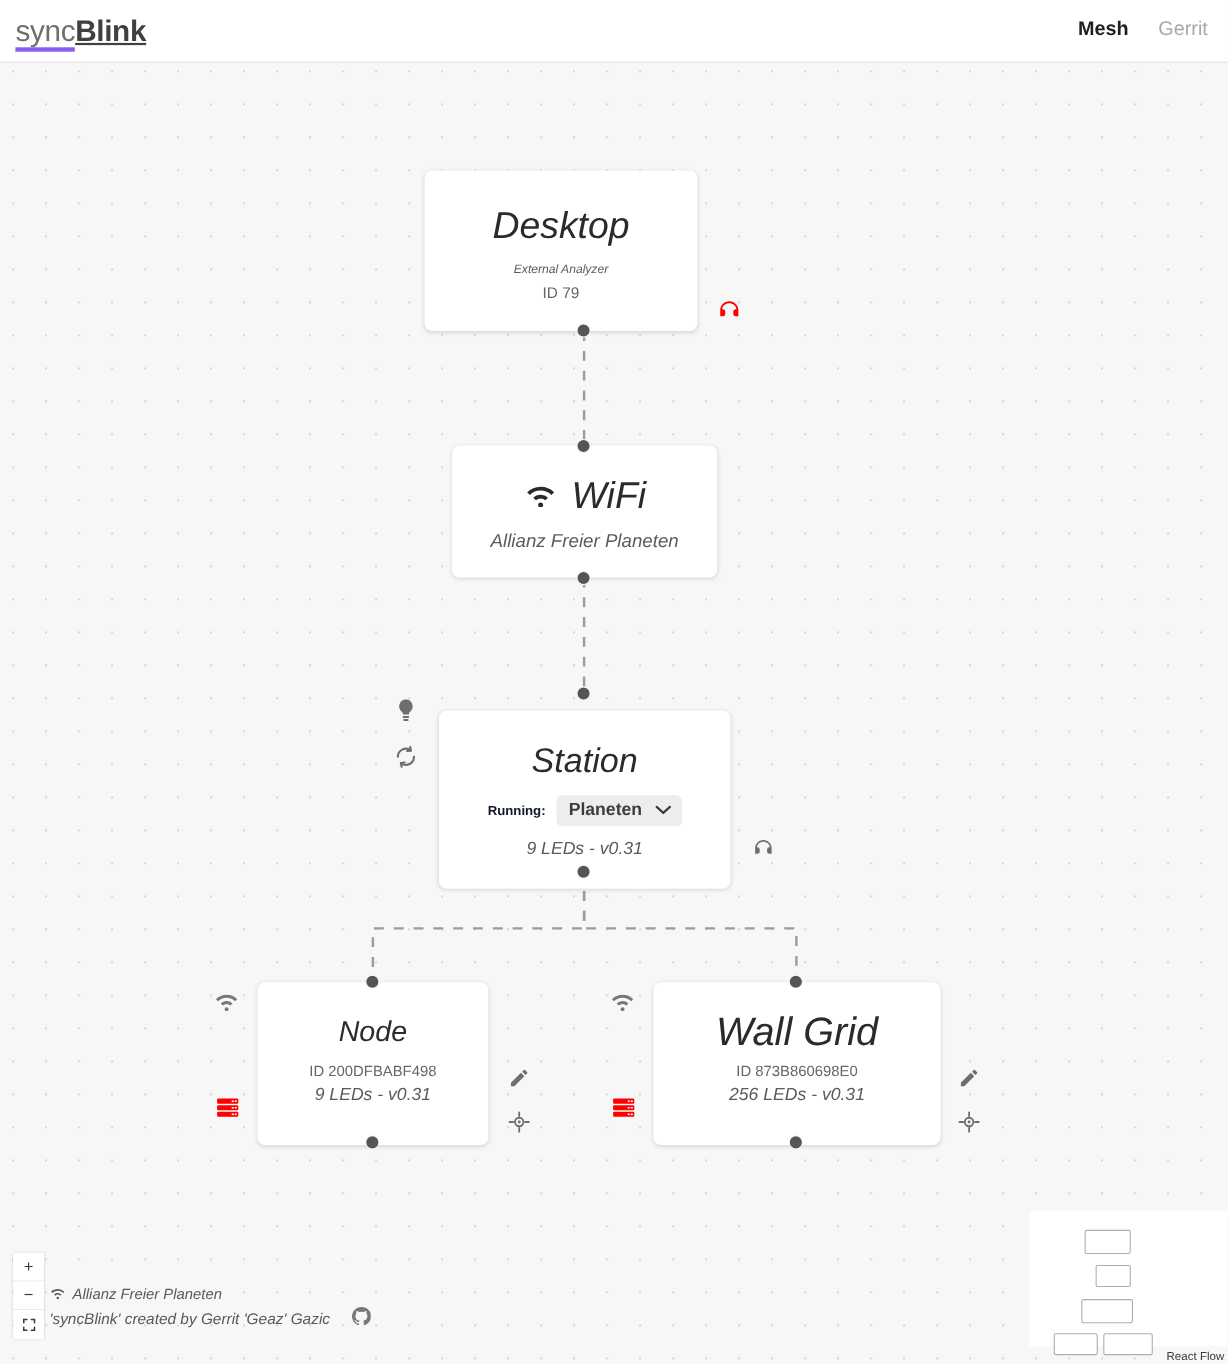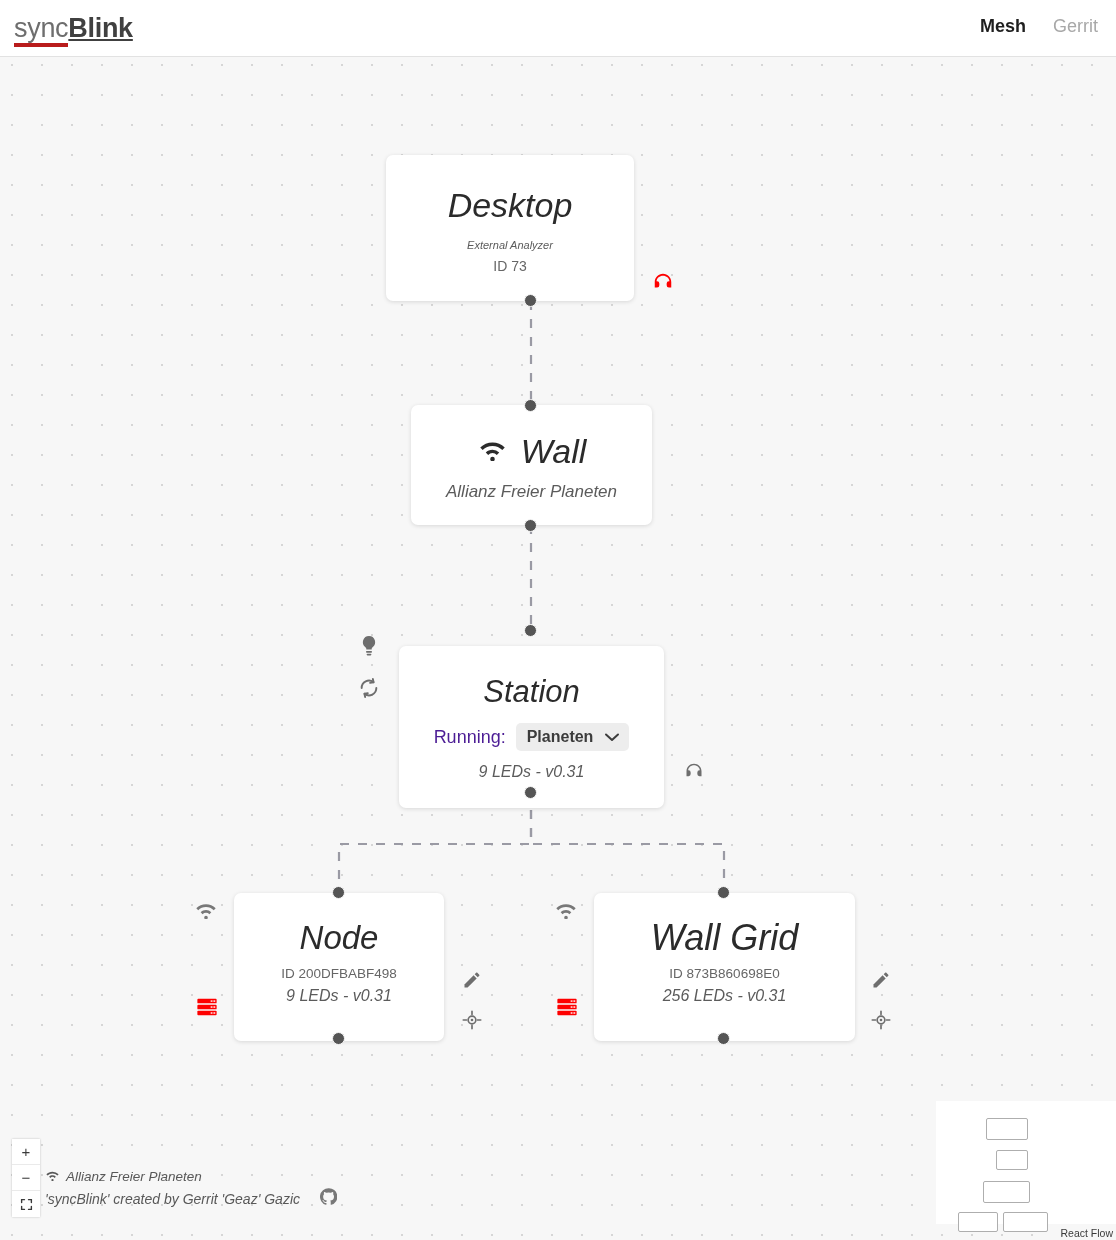"sync" .logo .sync { border-bottom: 4px solid #b91c1c -> 4px solid #8b5cf6 }
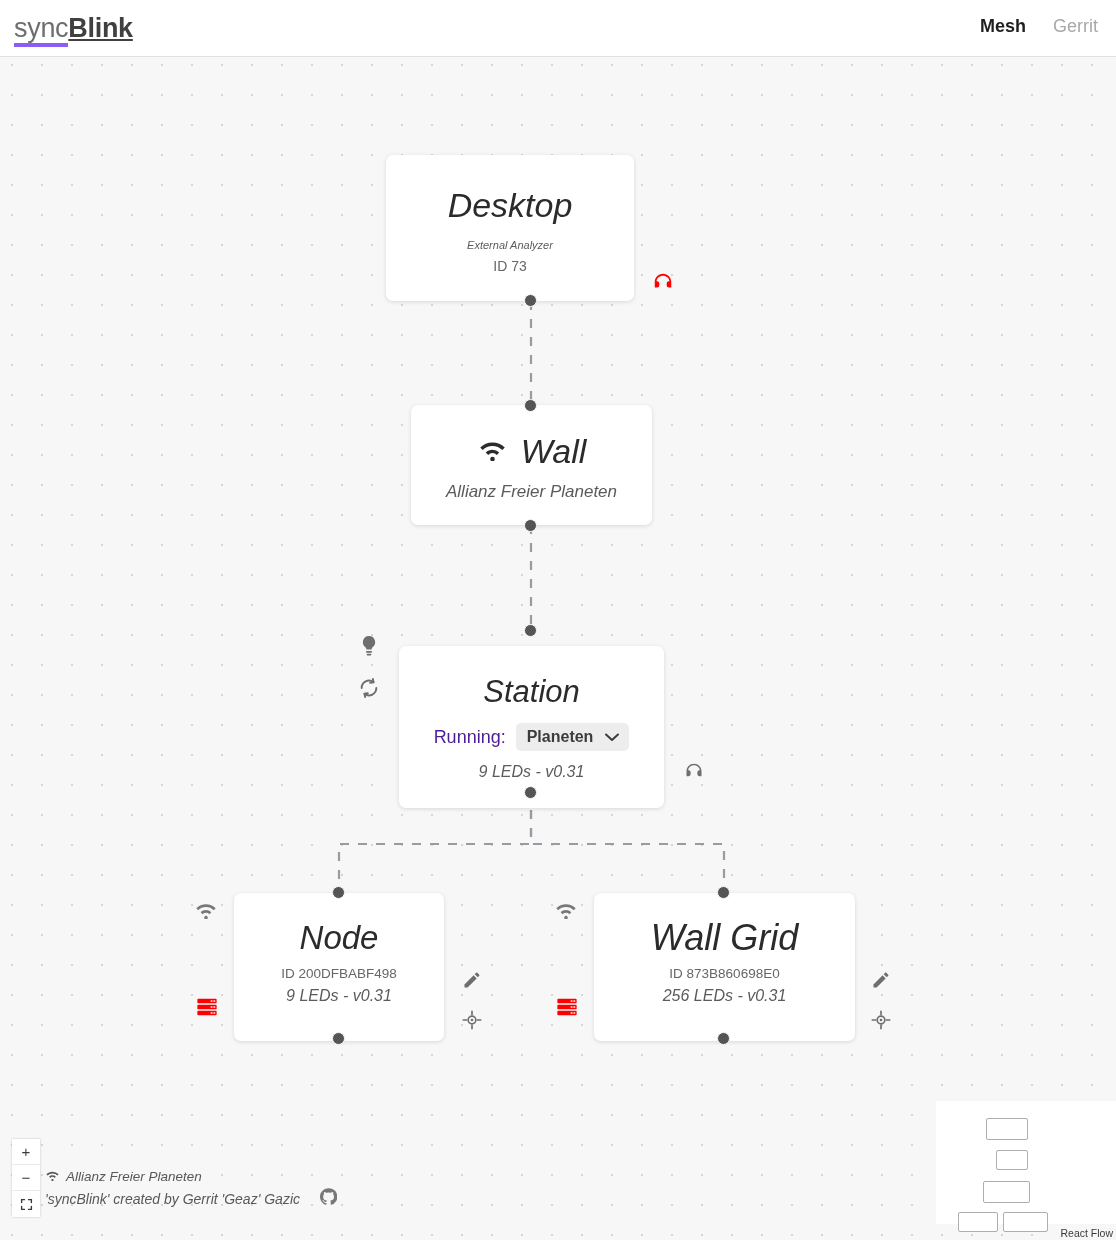"ID 73" div.sub-plain { text: 73 -> 79 }
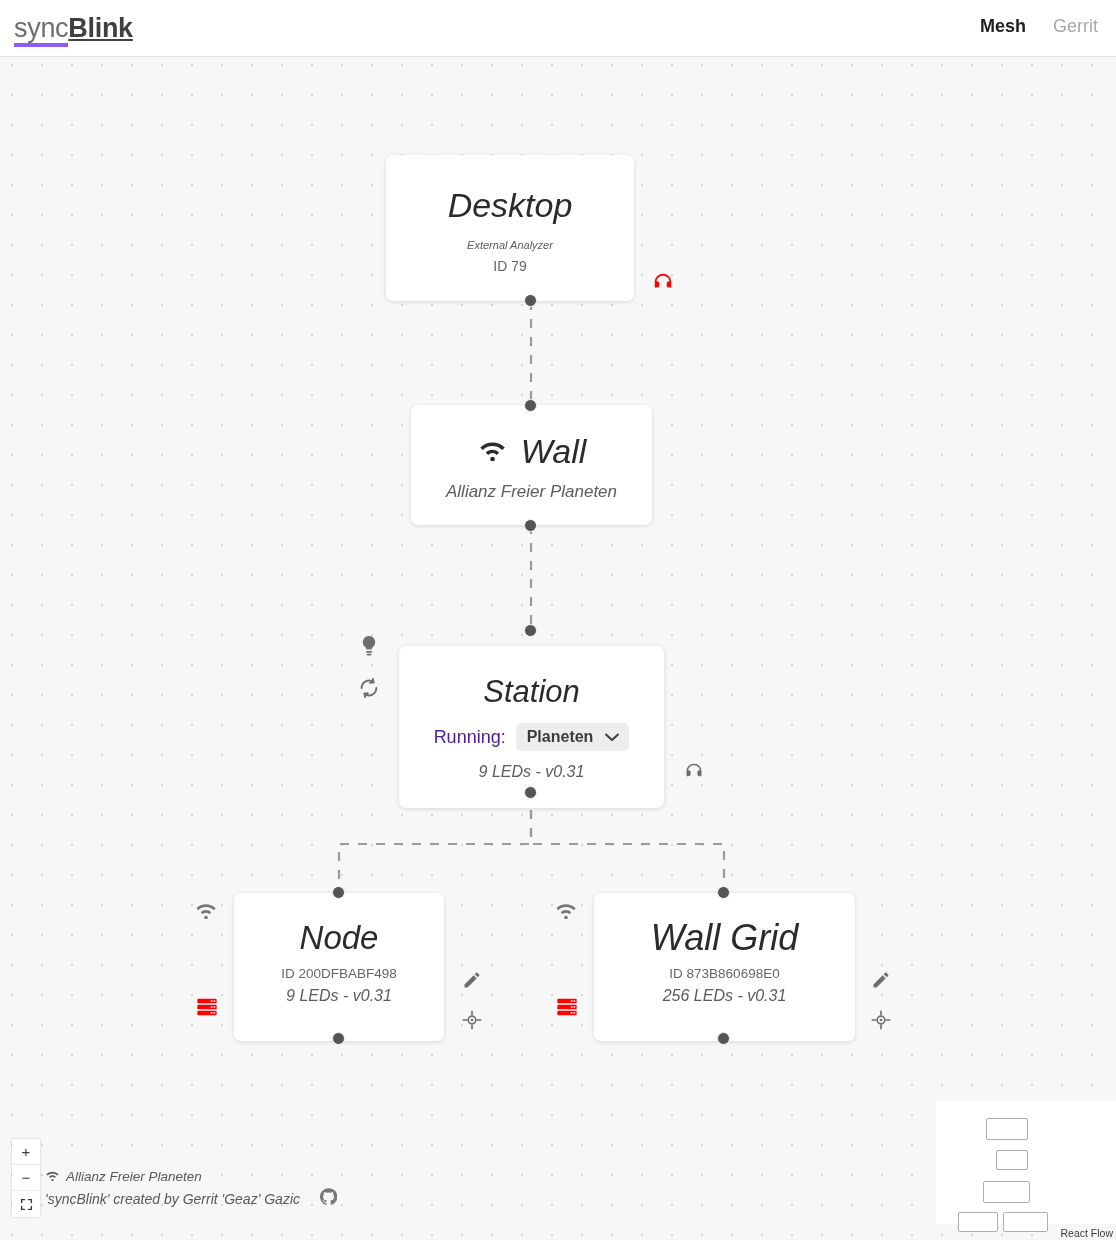"Wall" span.title { text: Wall -> WiFi }
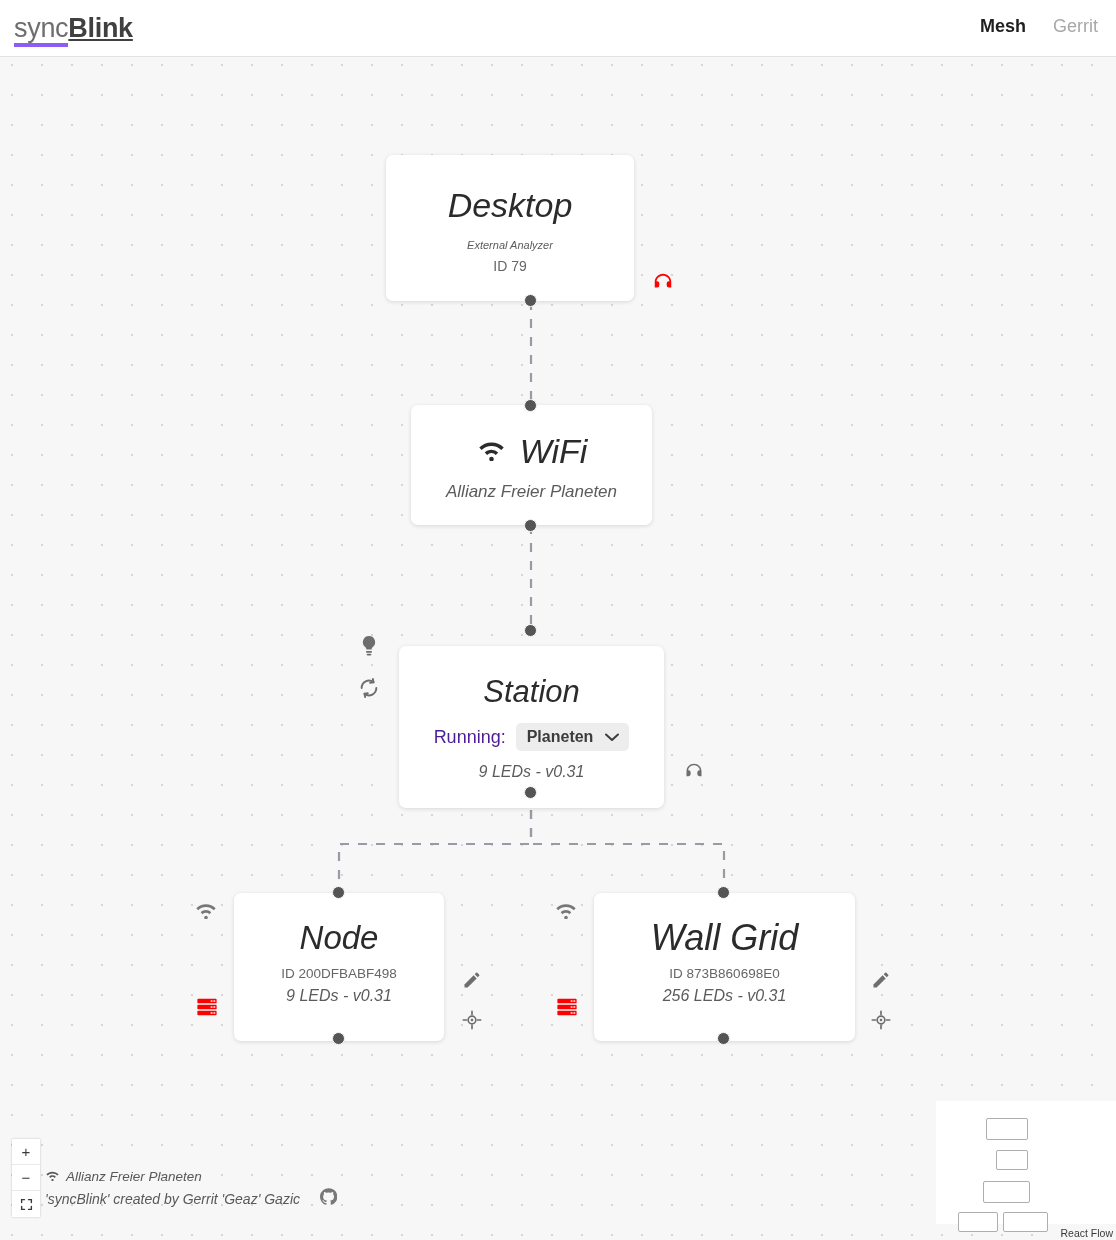"Running:" #node-station .runlabel { color: #4c1d95 -> #0f172a; font-size: 18px -> 12px; font-weight: 400 -> 700 }
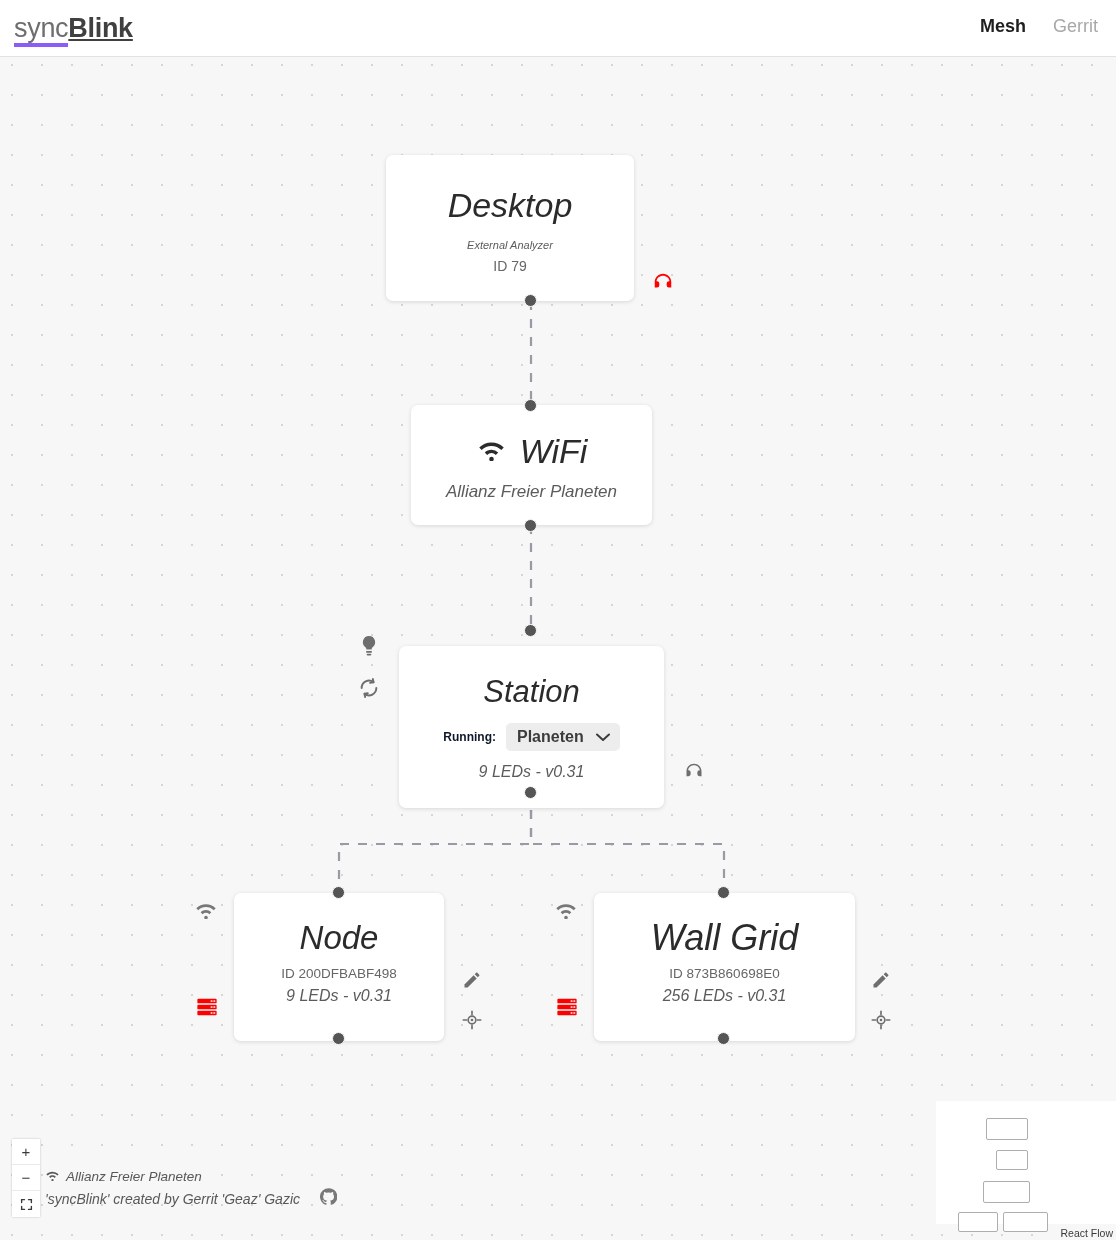"Node" #node-node .title { font-size: 33px -> 26px }
